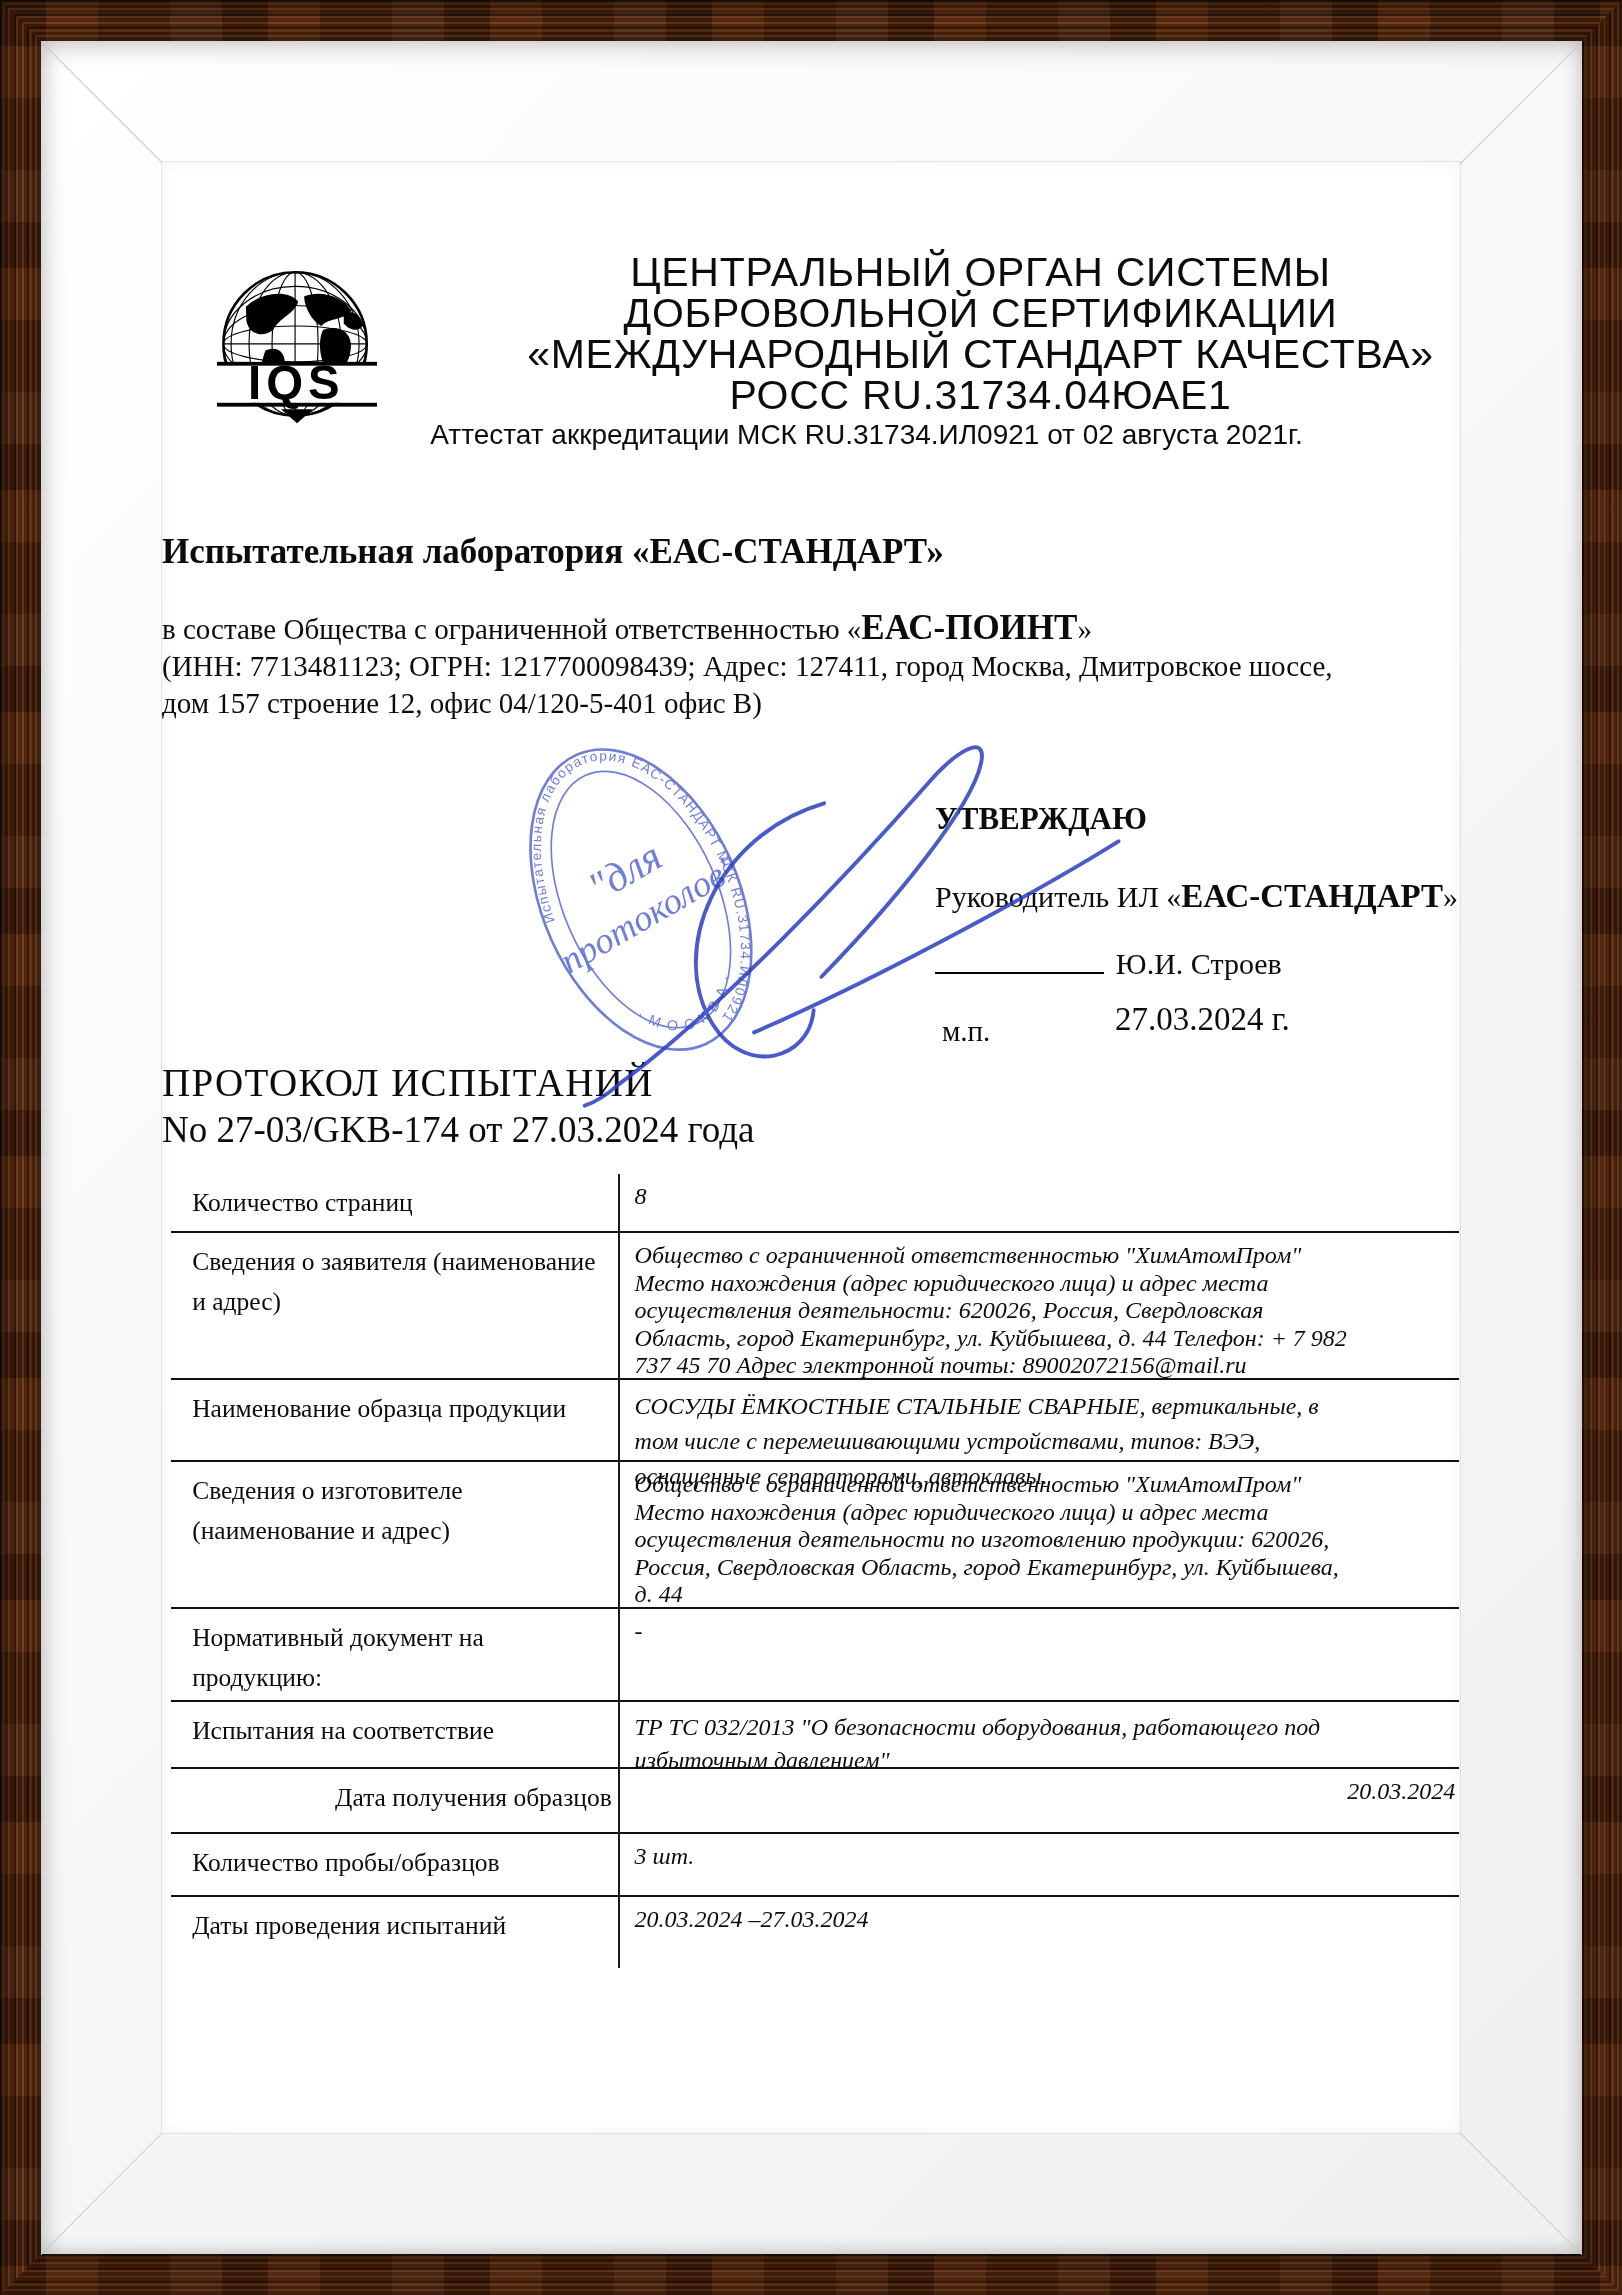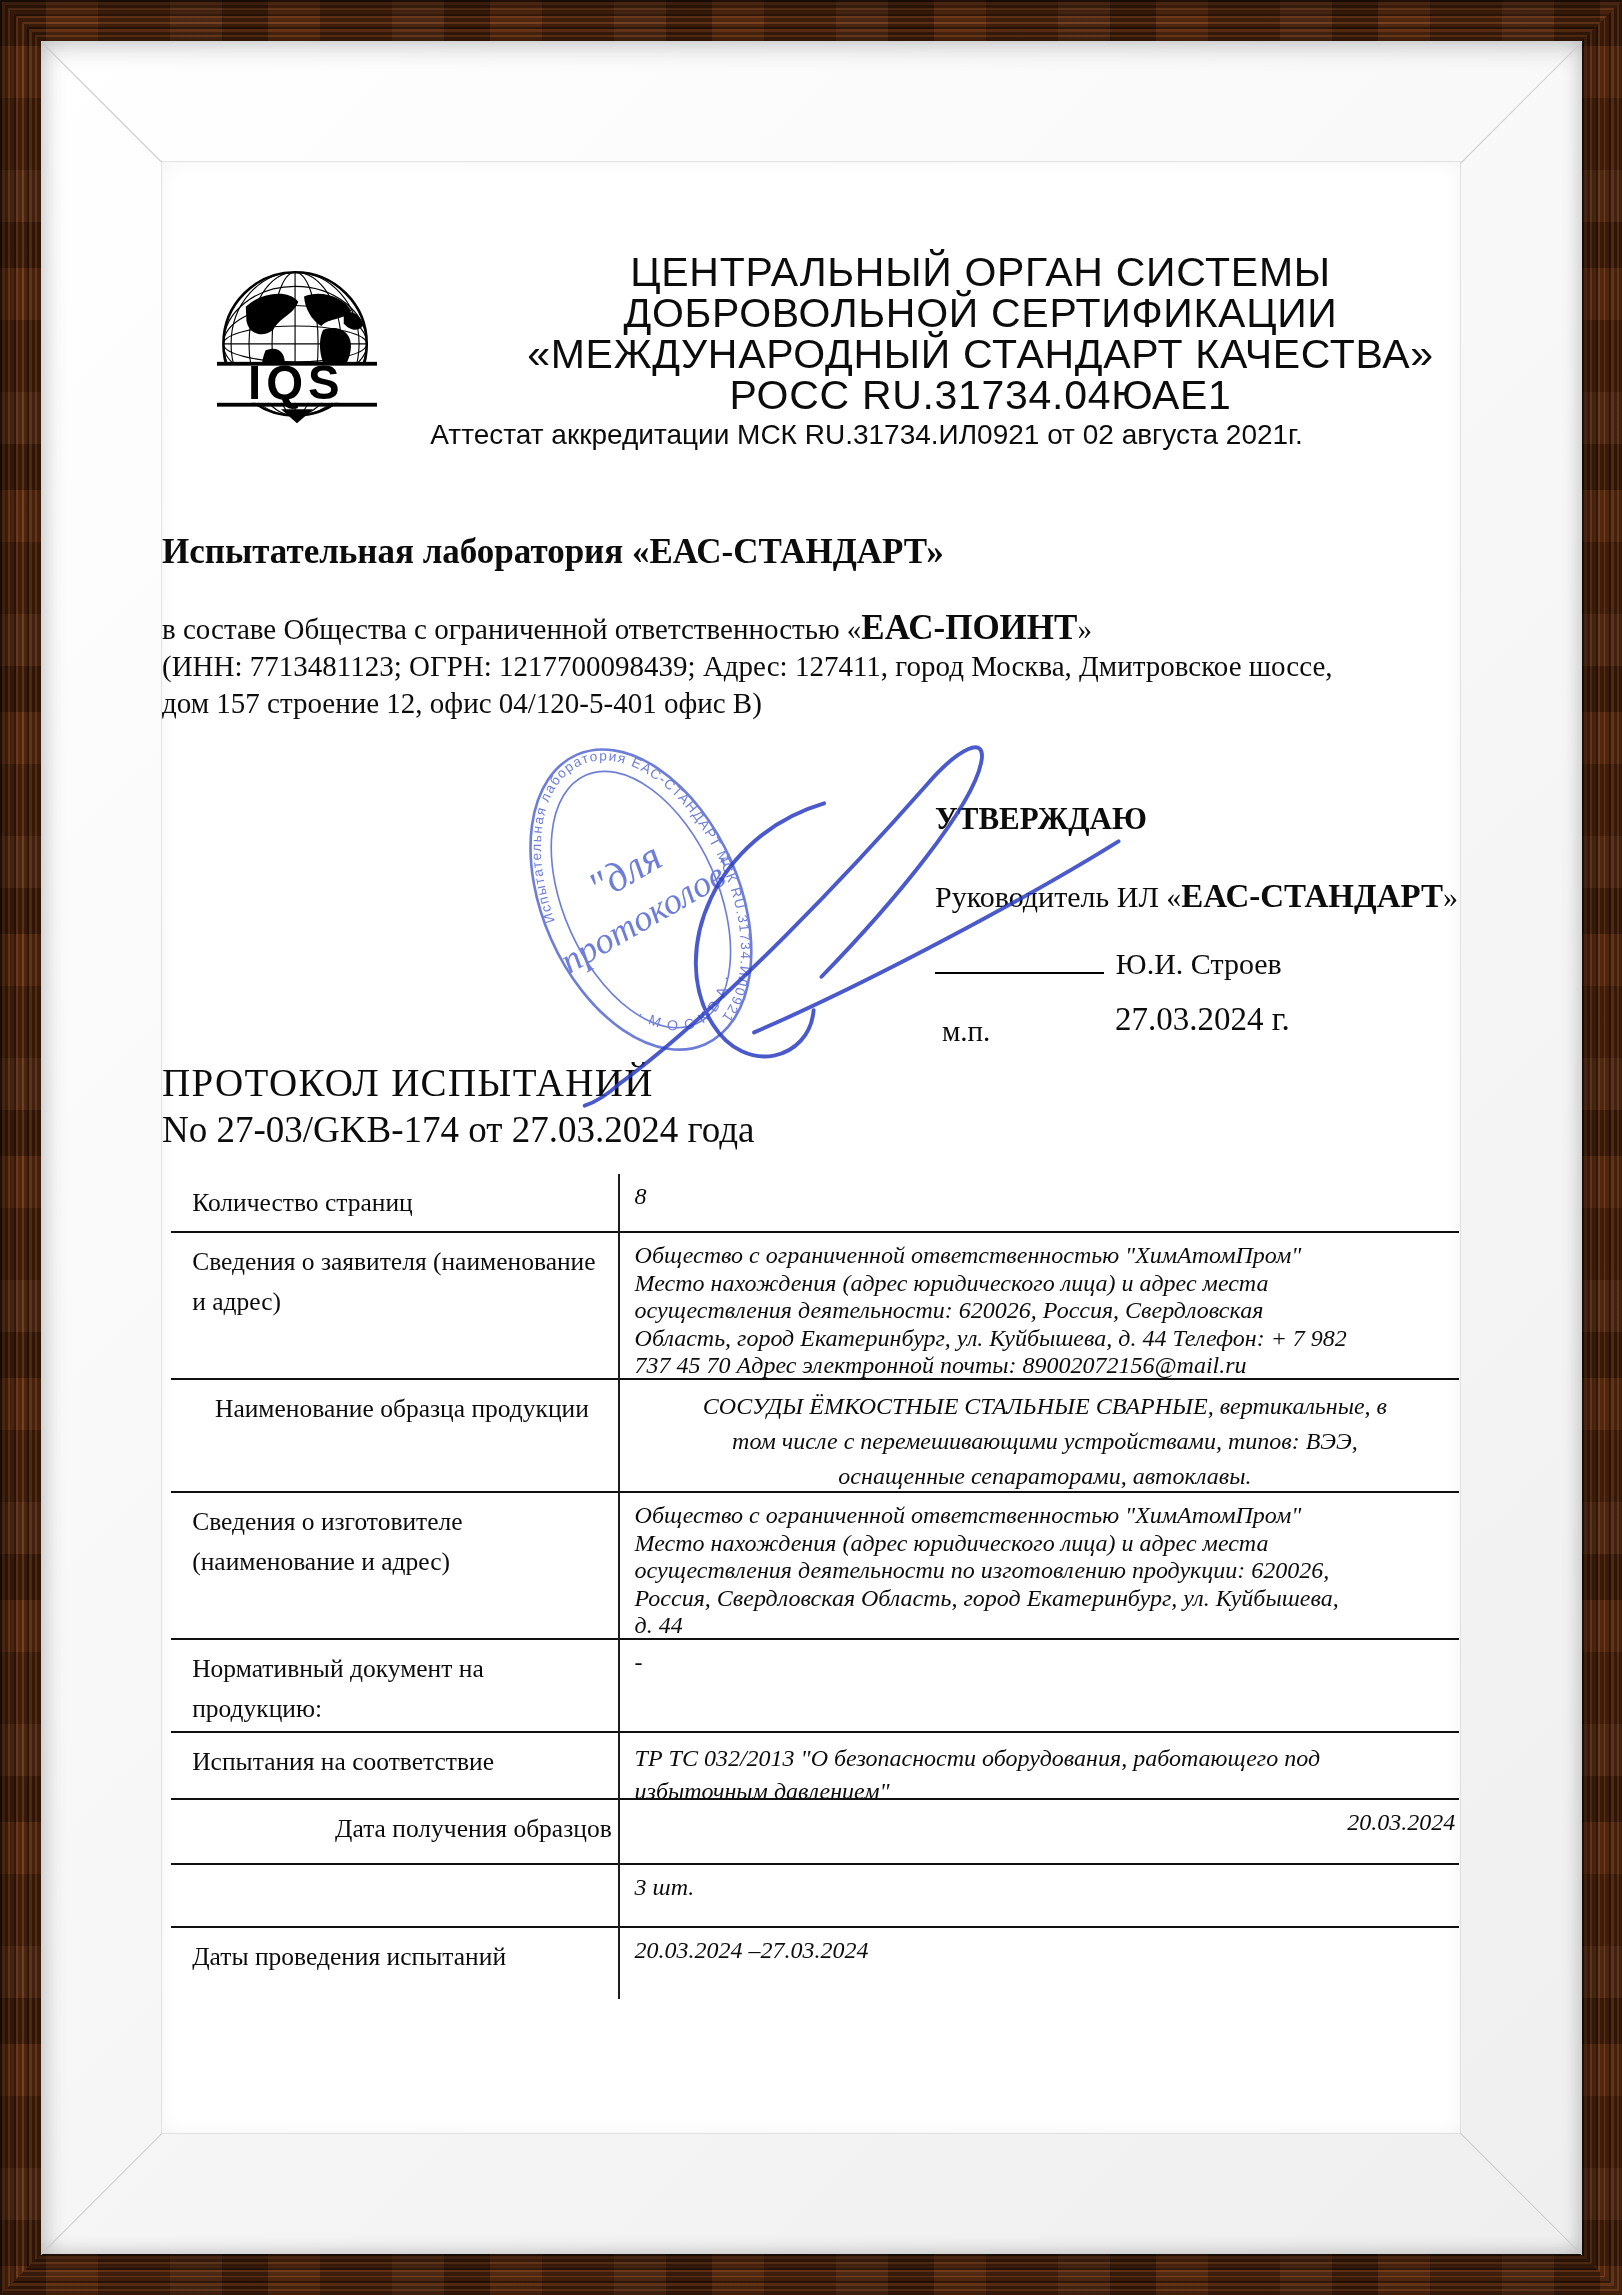"Наименование образца продукции" .r2 { height: 113px -> 82px; text-align: center -> none }
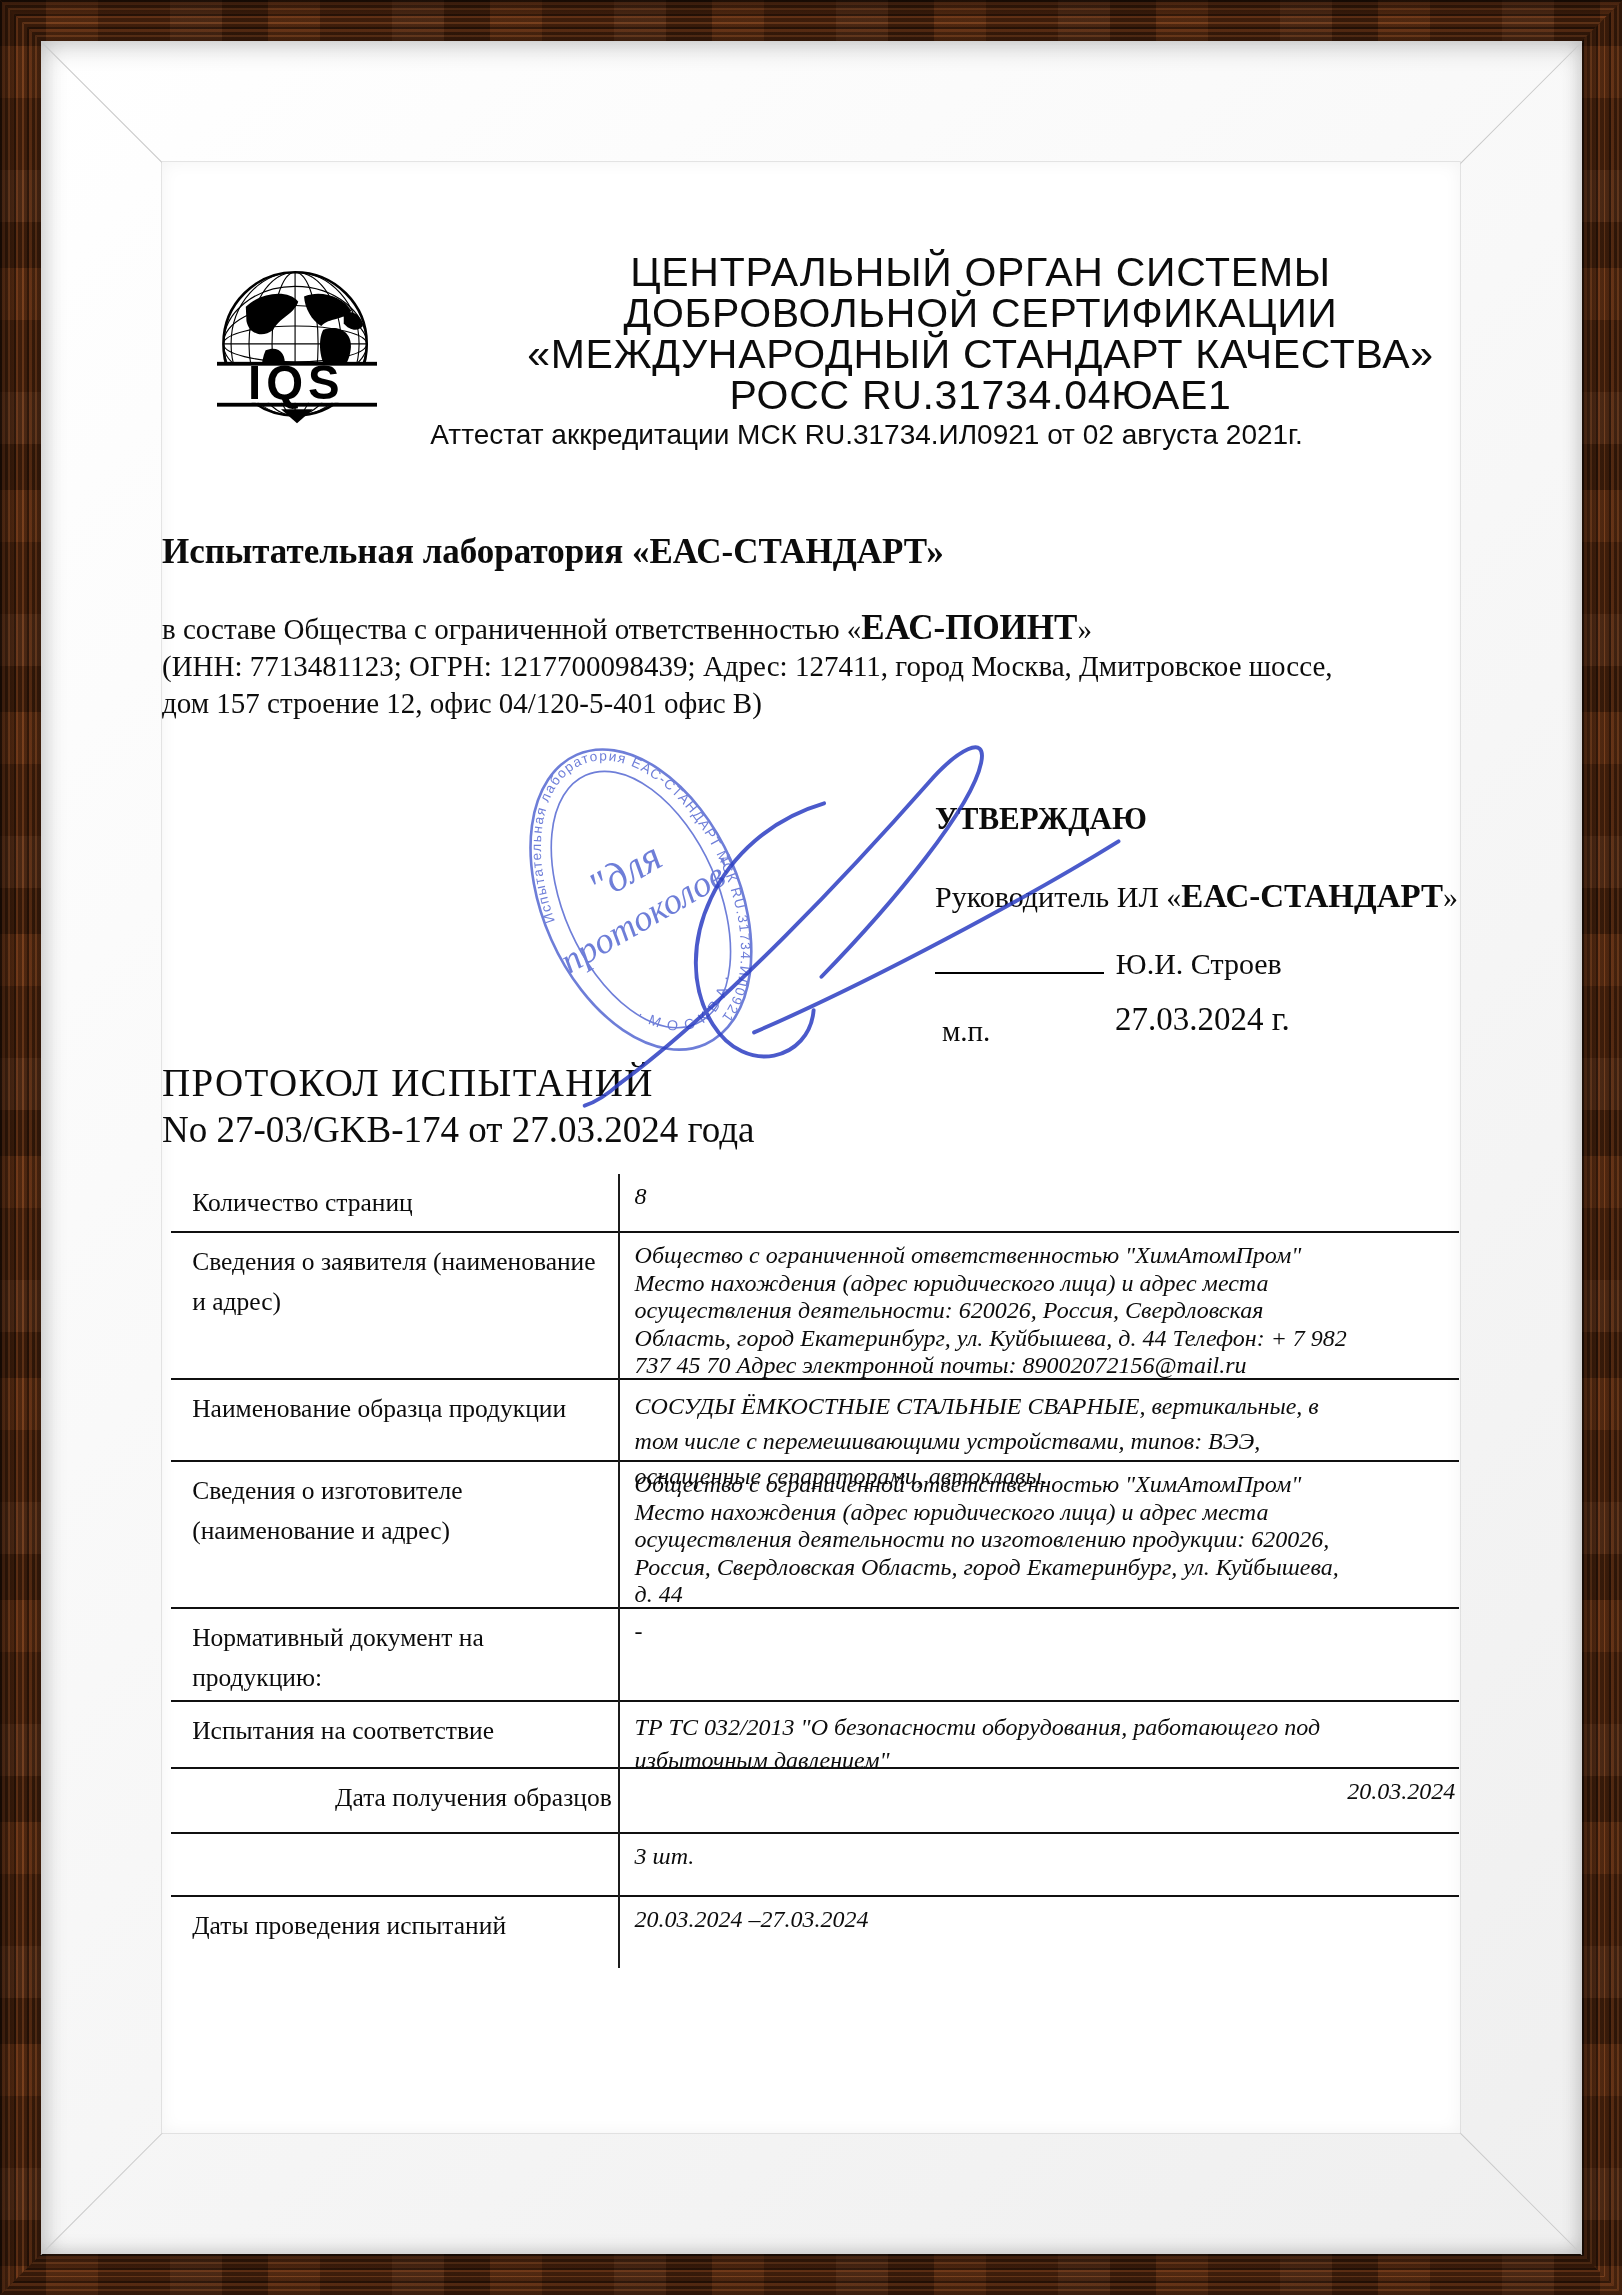"Количество пробы/образцов" div.cell-l { html: none -> <div>Количество пробы/образцов</div> }
